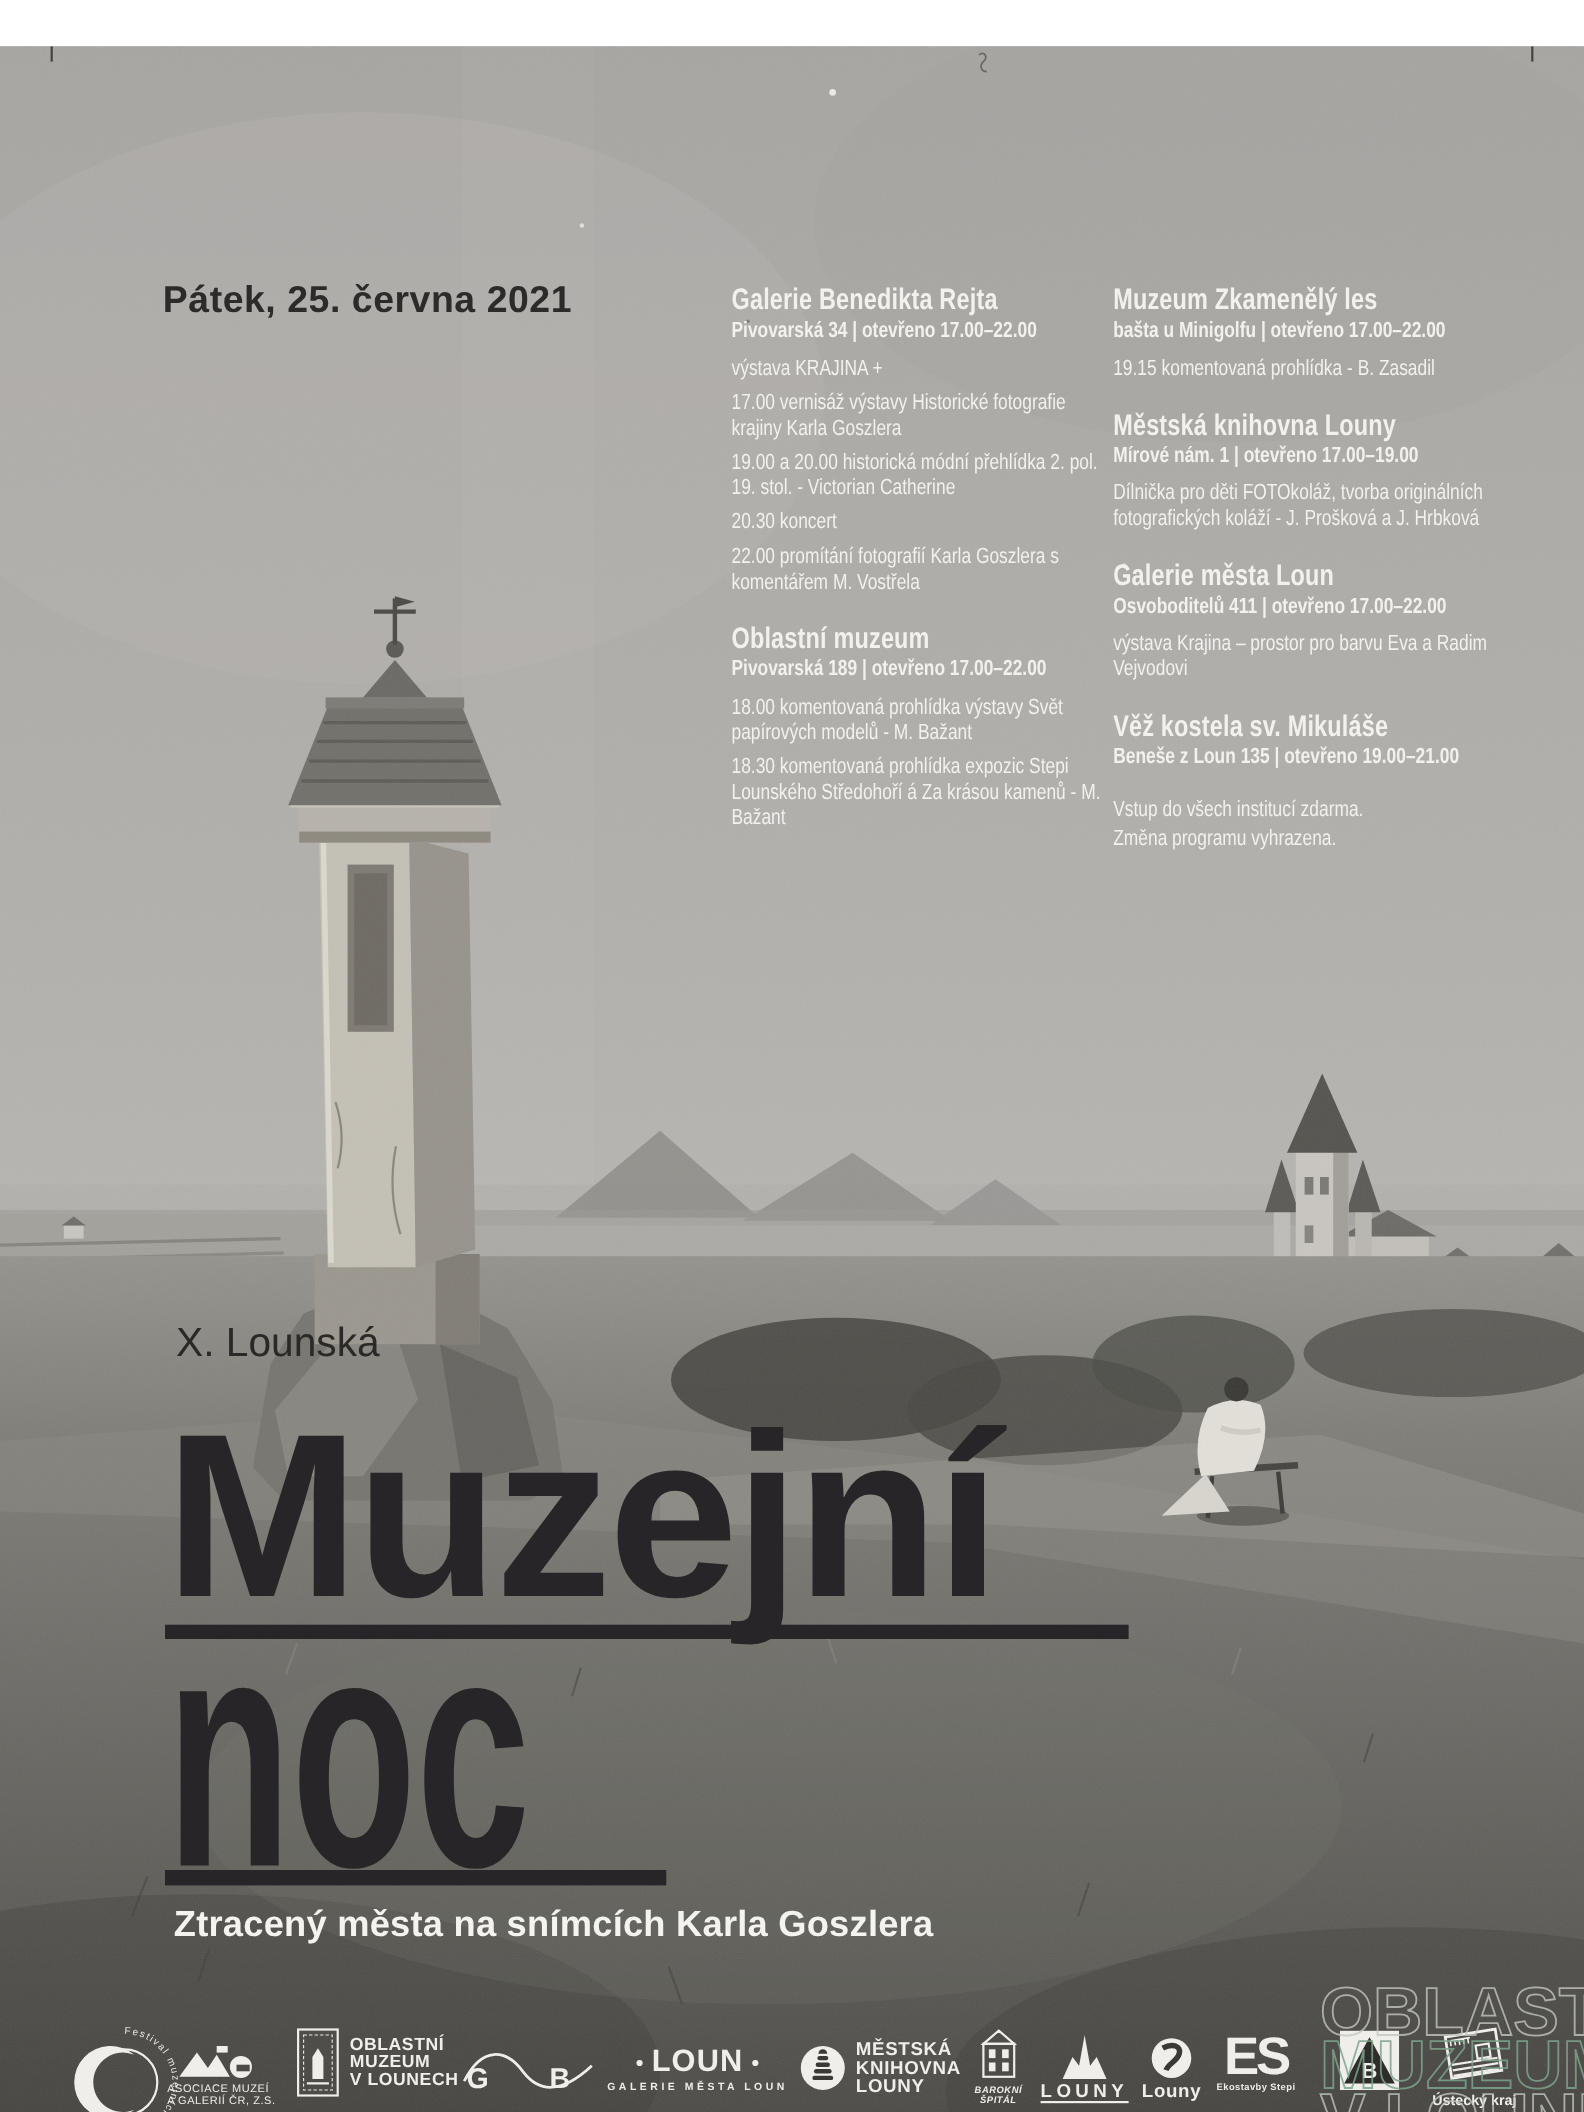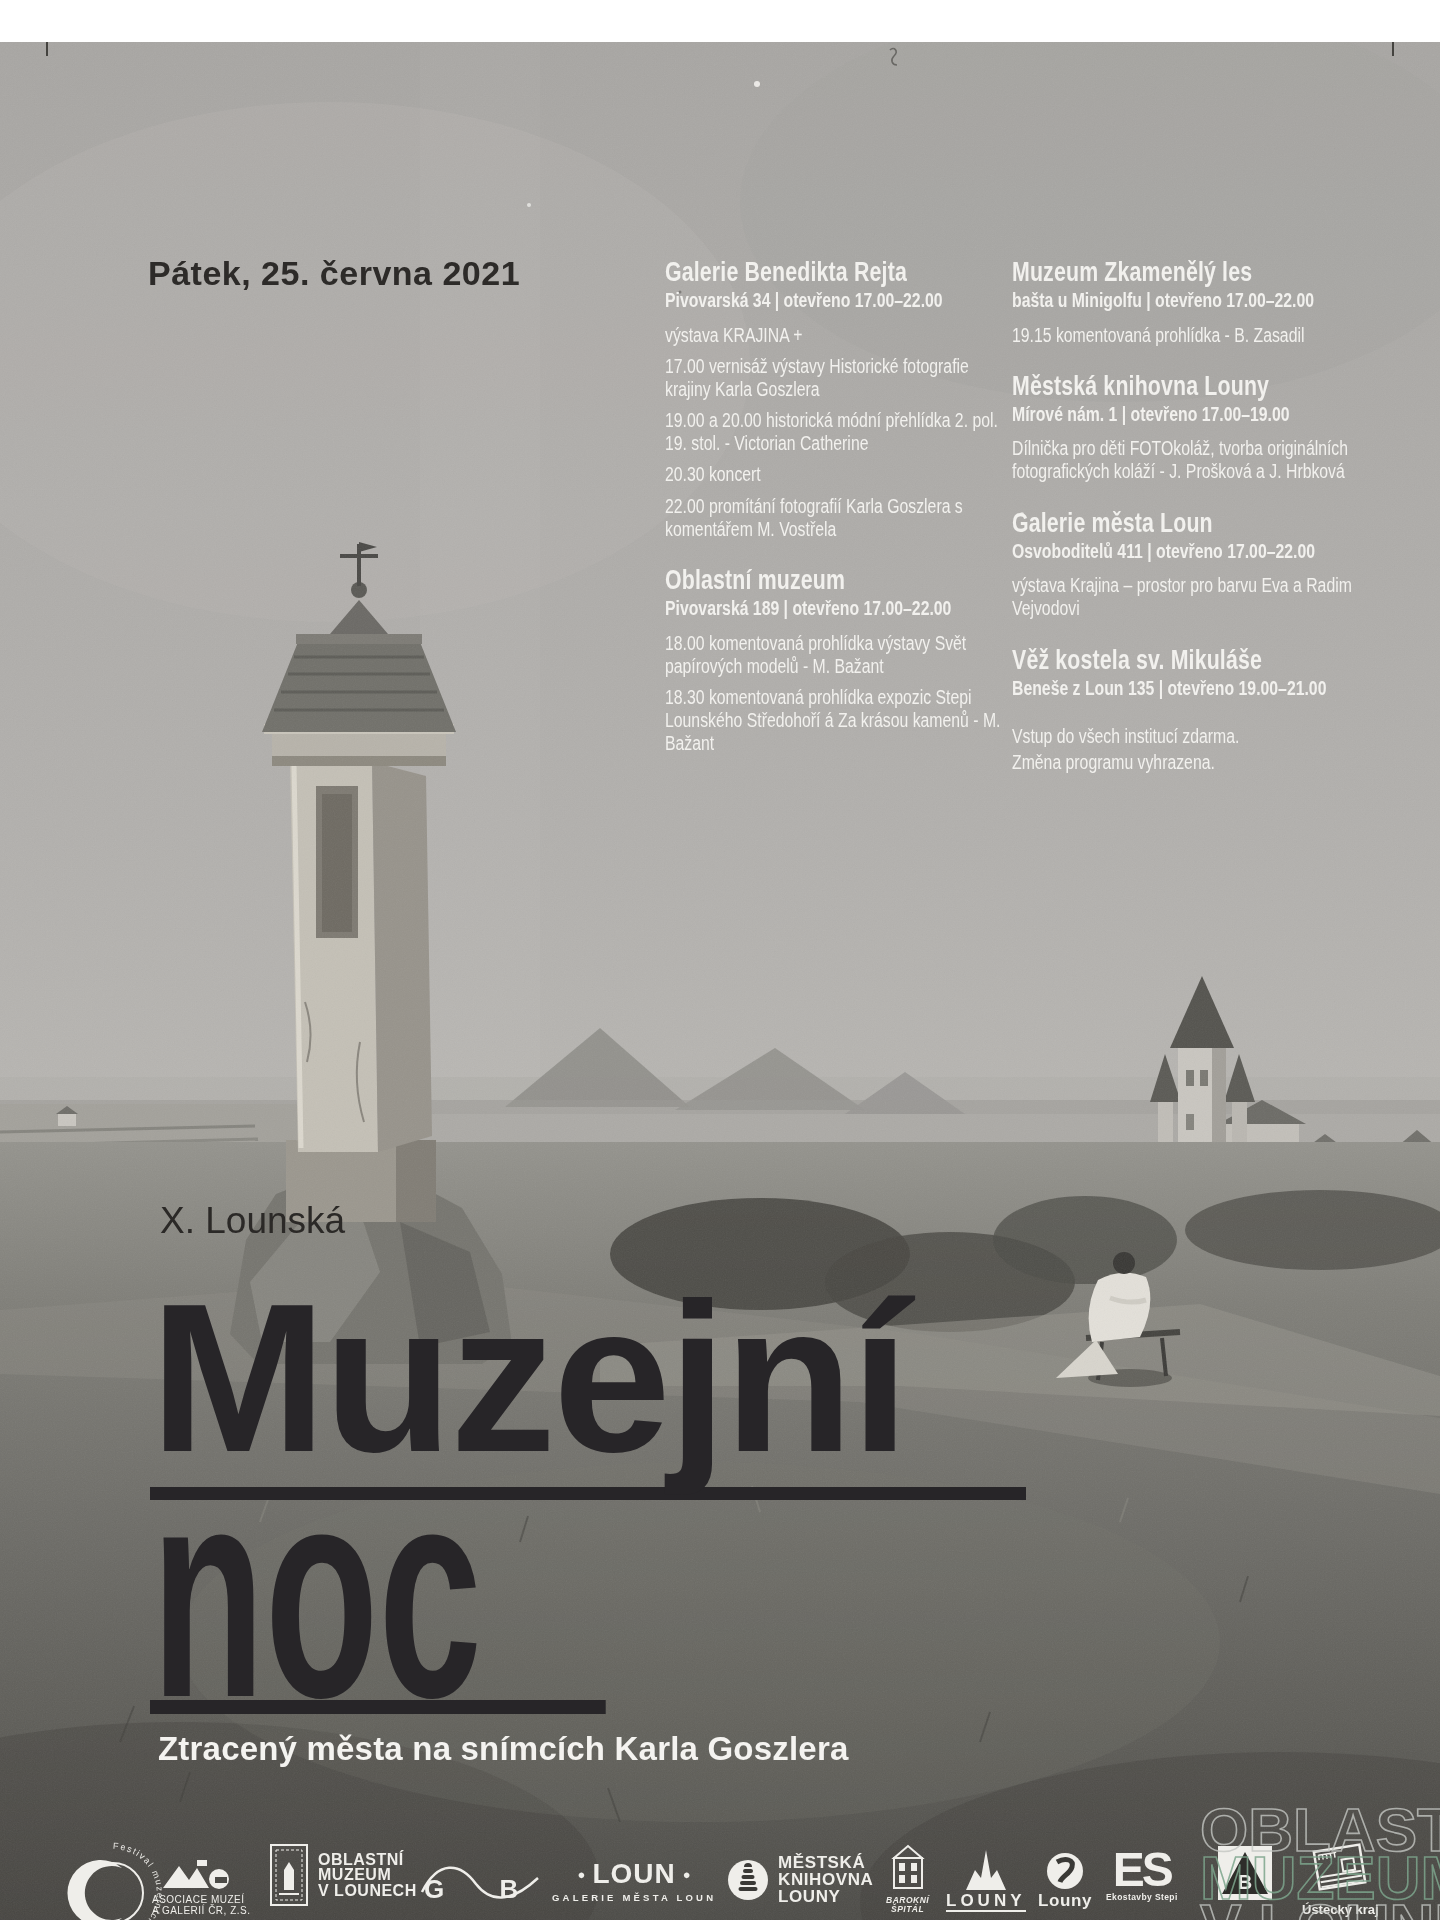"Muzejní" .title1 { padding: 0 120px 12px 0 -> 0 120px 2px 0 }
